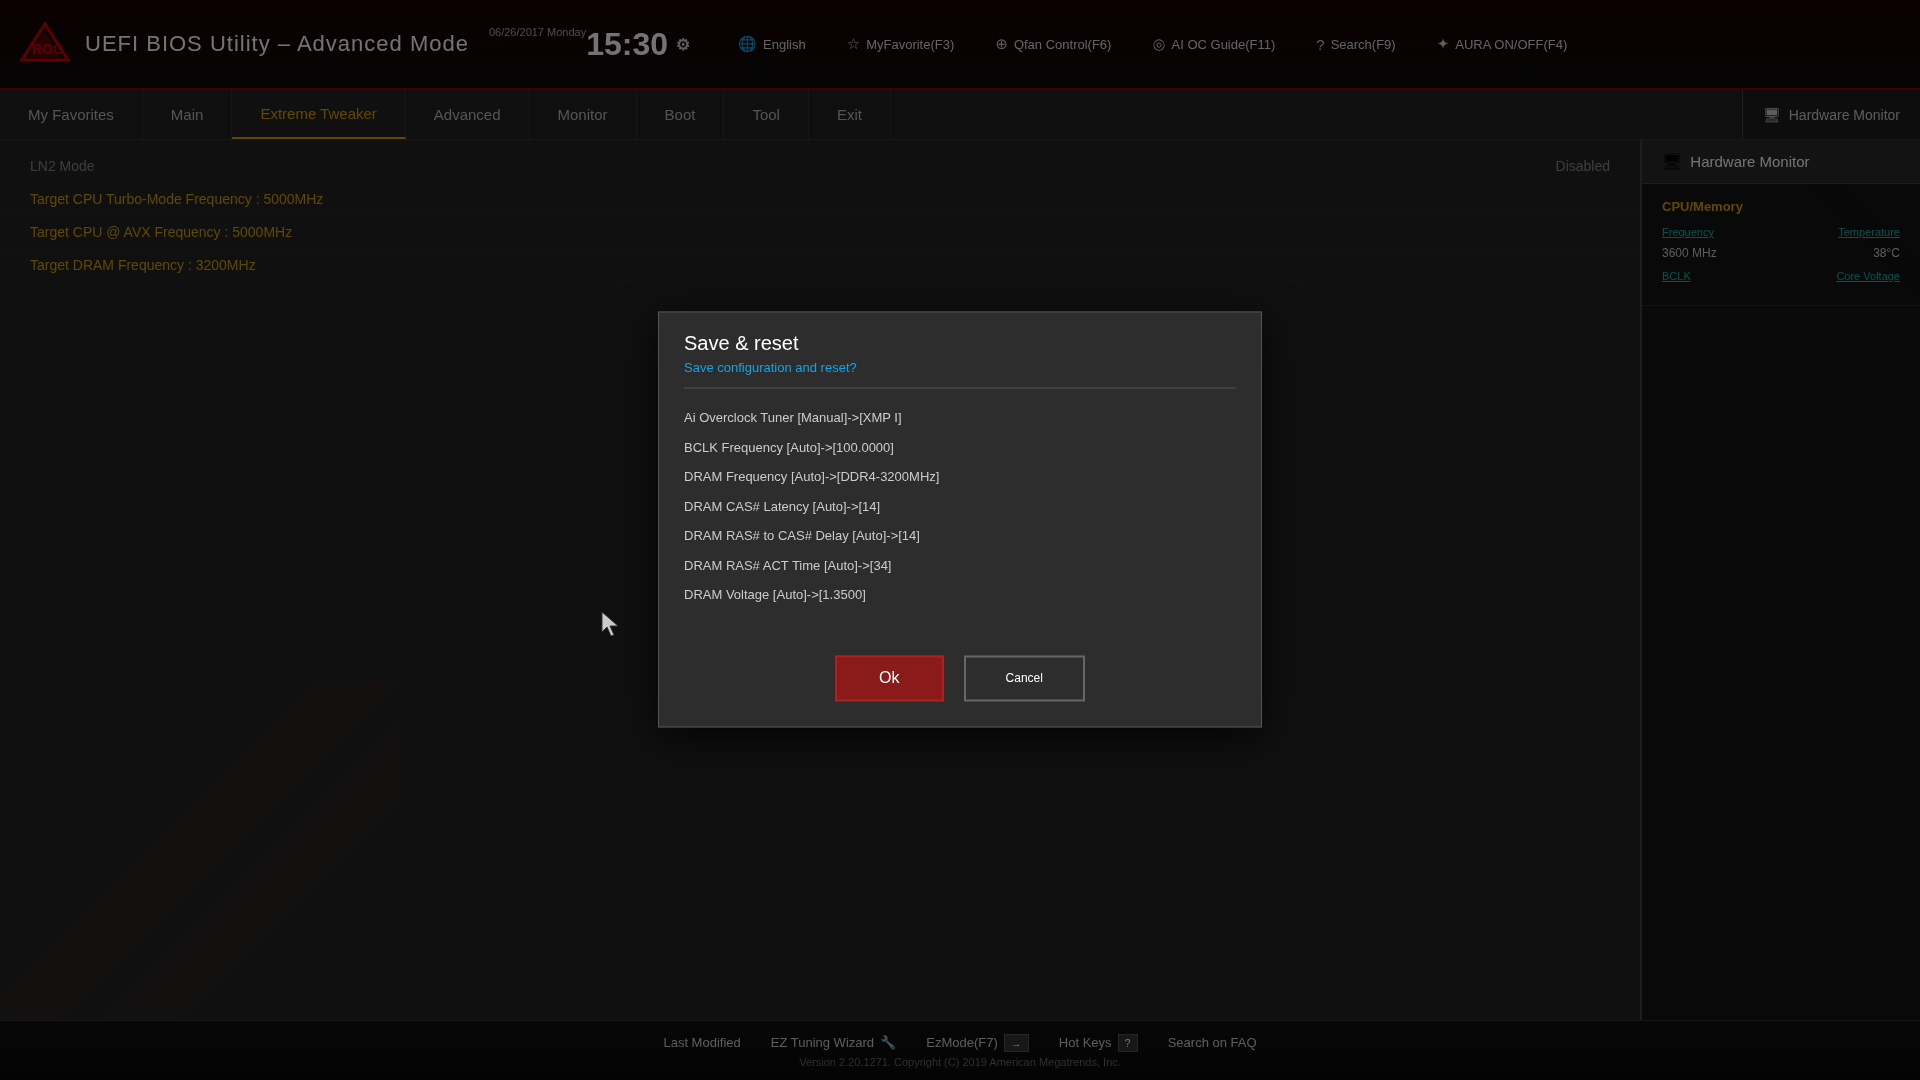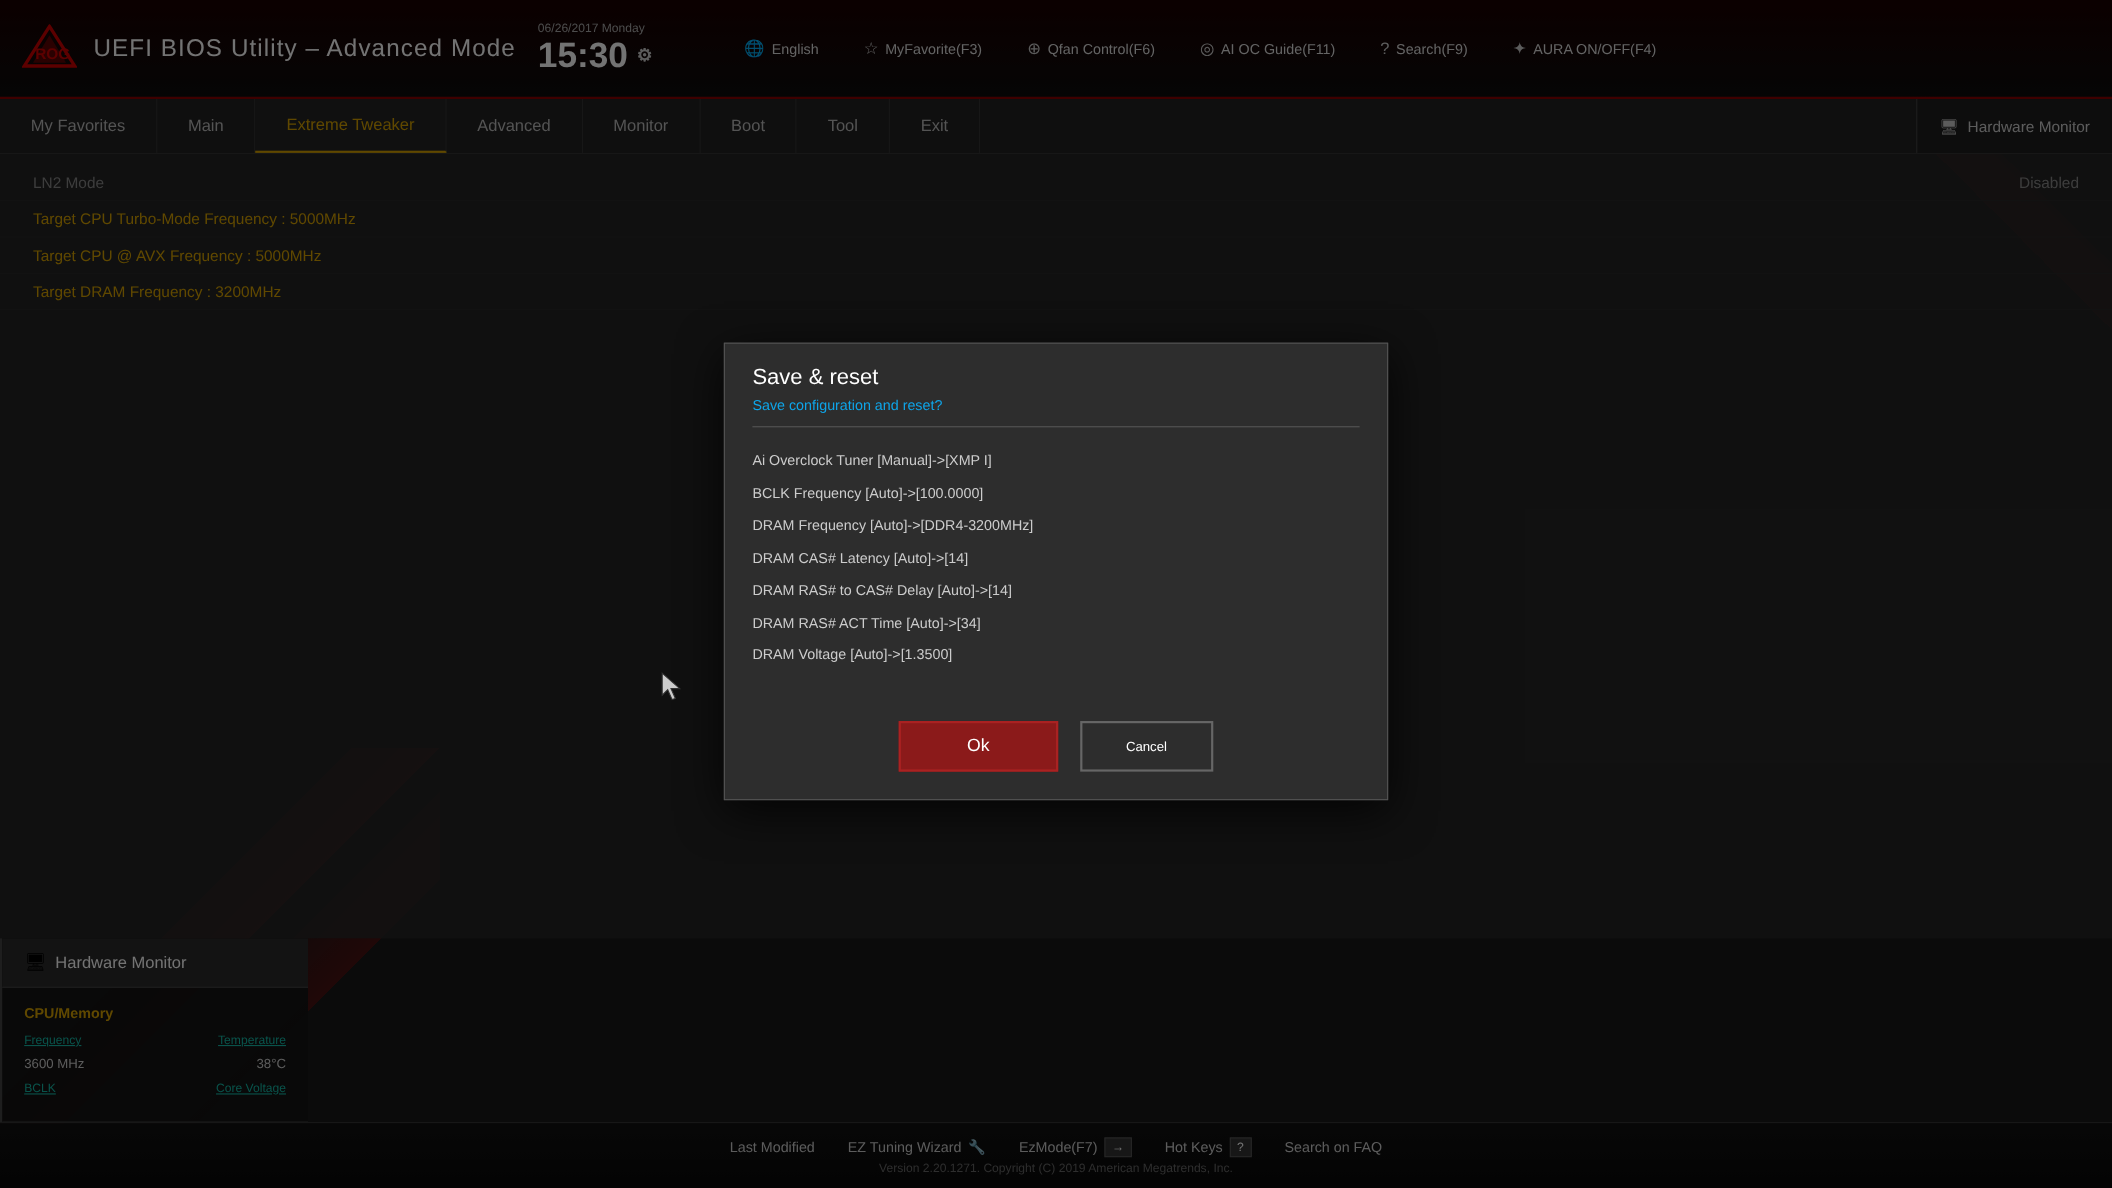"06/26/2017 Monday" .datetime-area { flex-direction: column -> none }
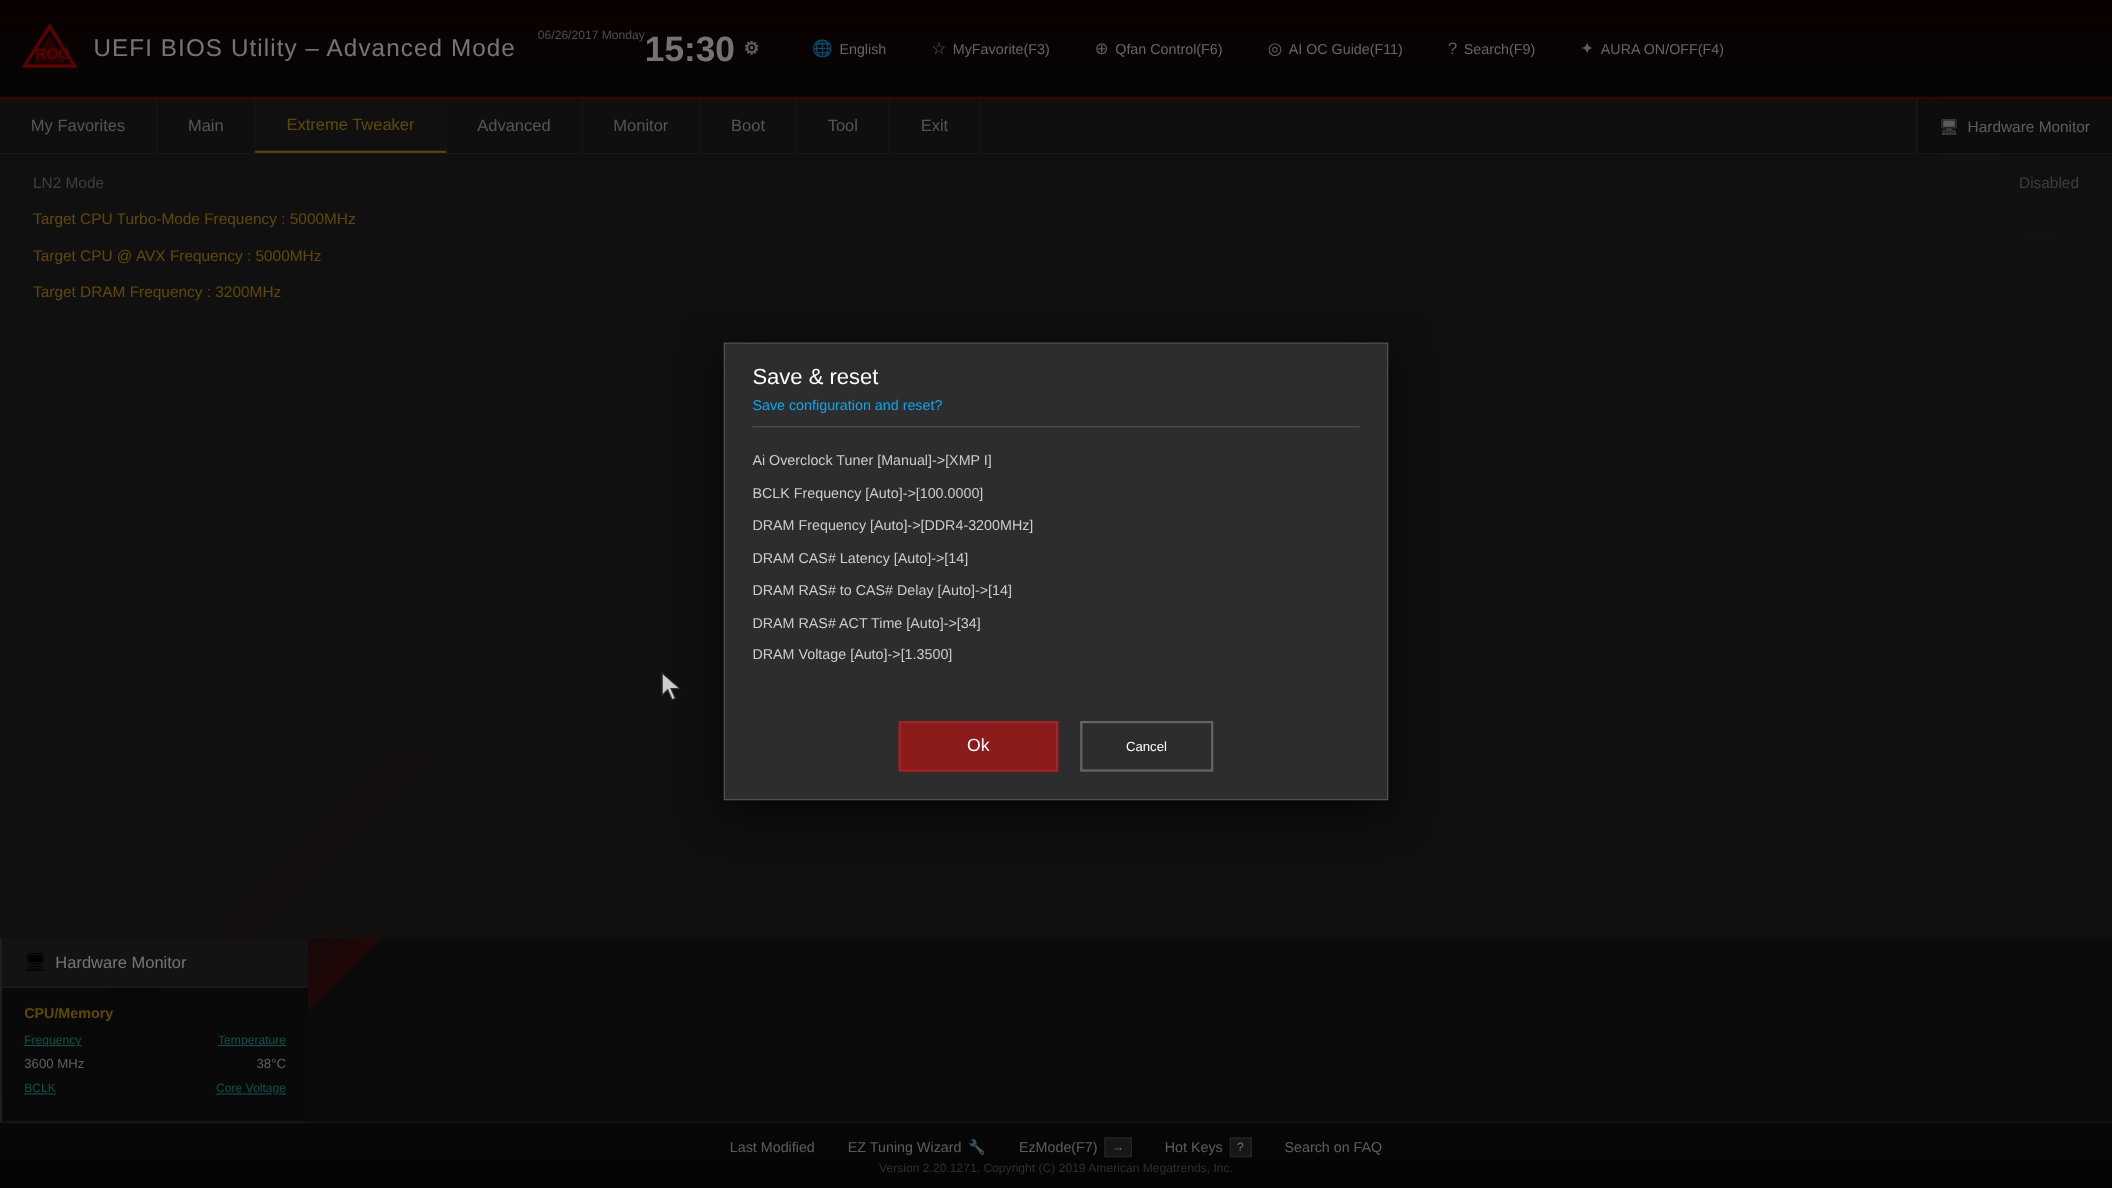"LN2 Mode" .main-content { flex-direction: column -> none }
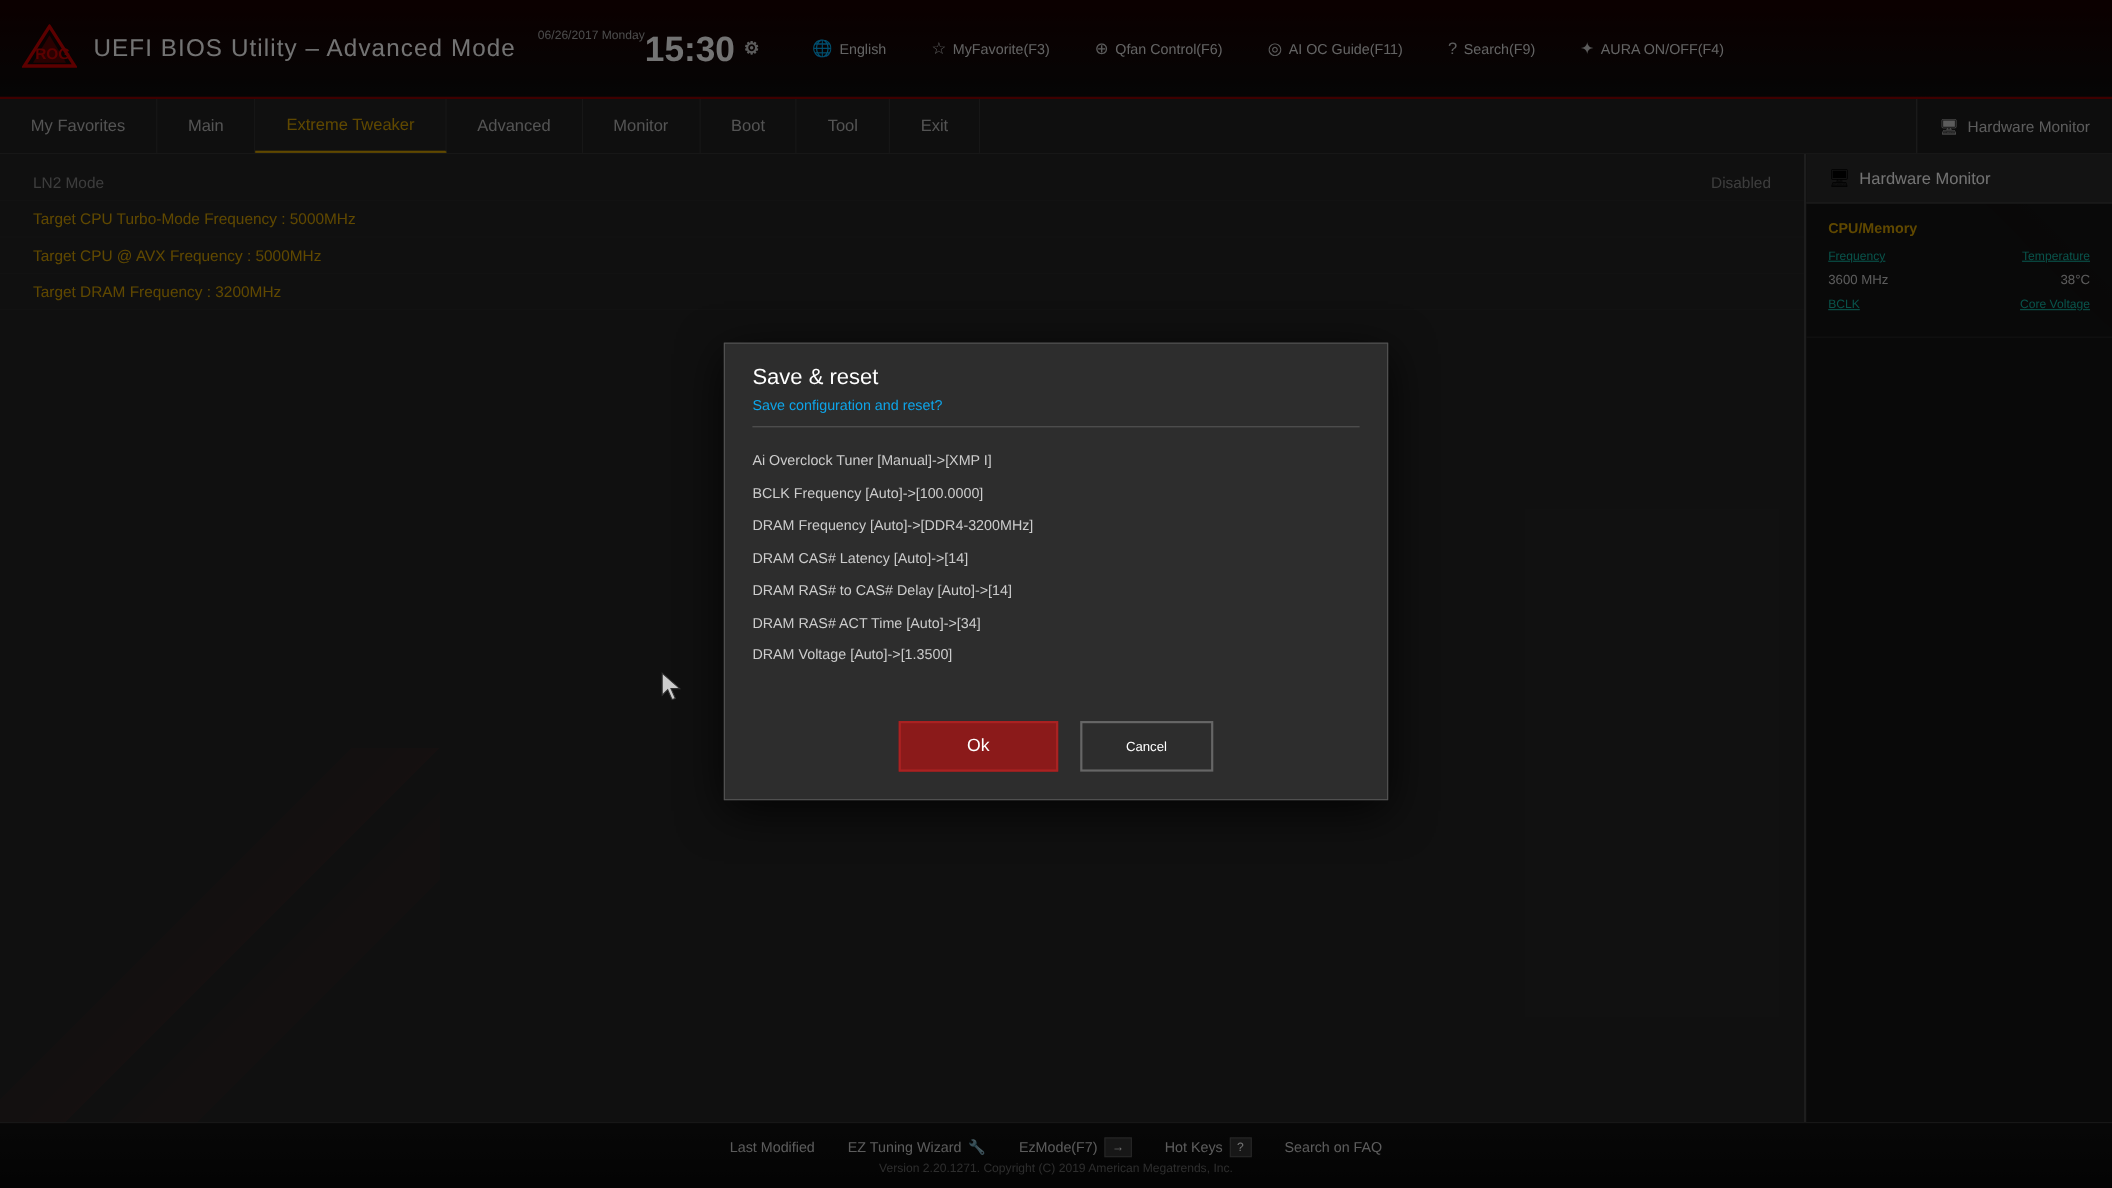"Ok" .btn-ok { padding: 12px 60px -> 12px 42px }
